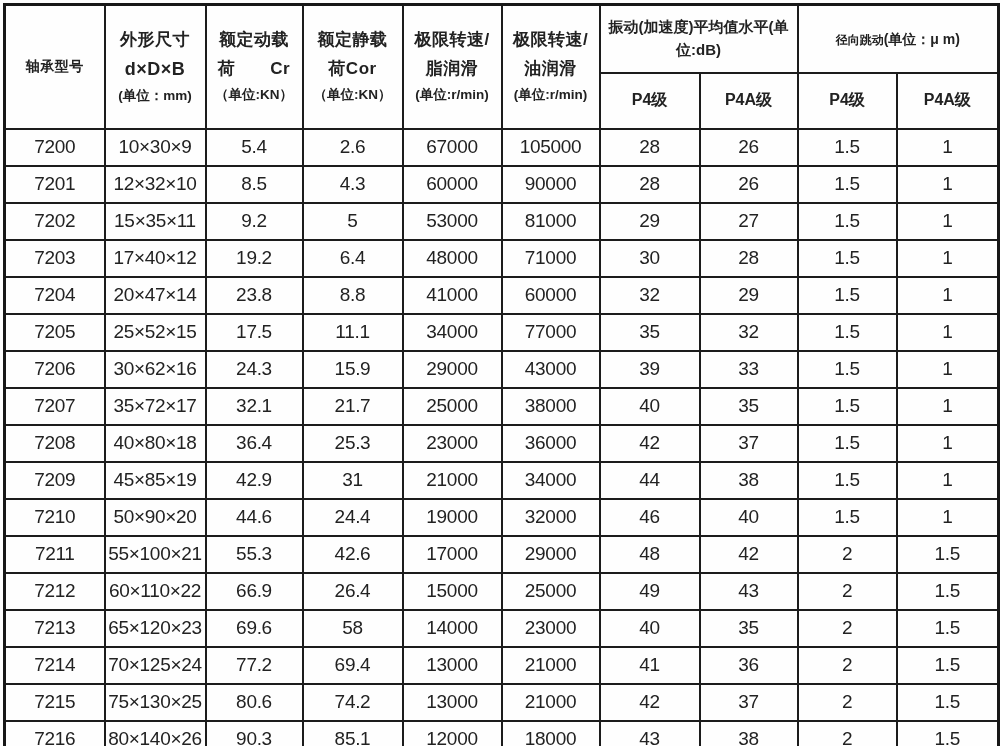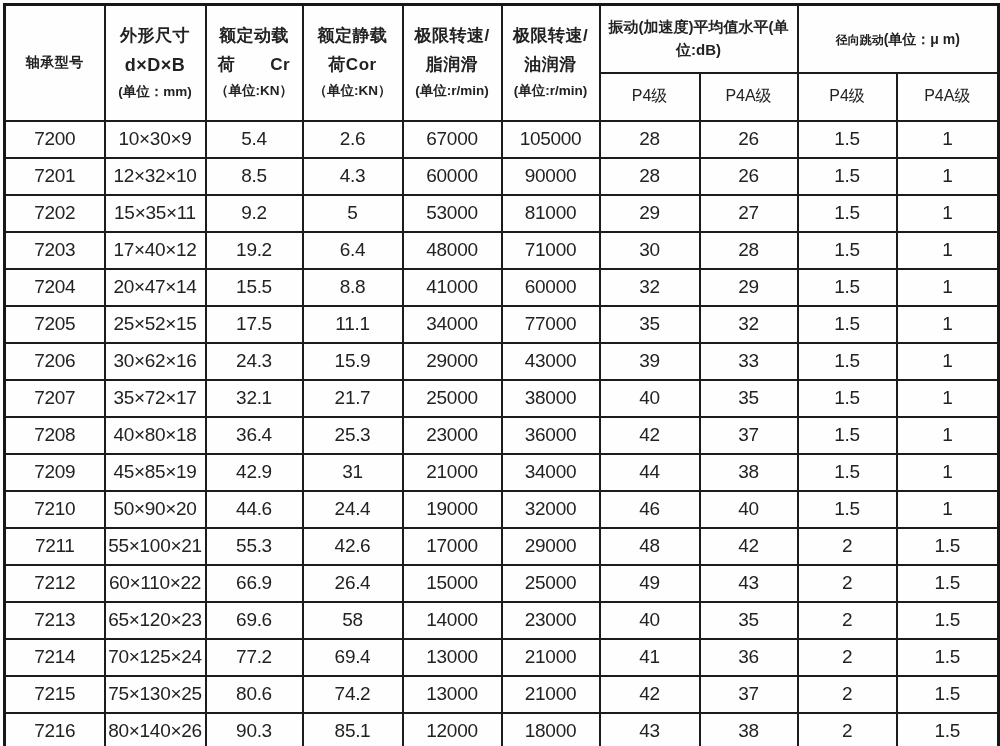"P4级" tr.subhead th { font-weight: 400 -> 700; height: 48px -> 56px }
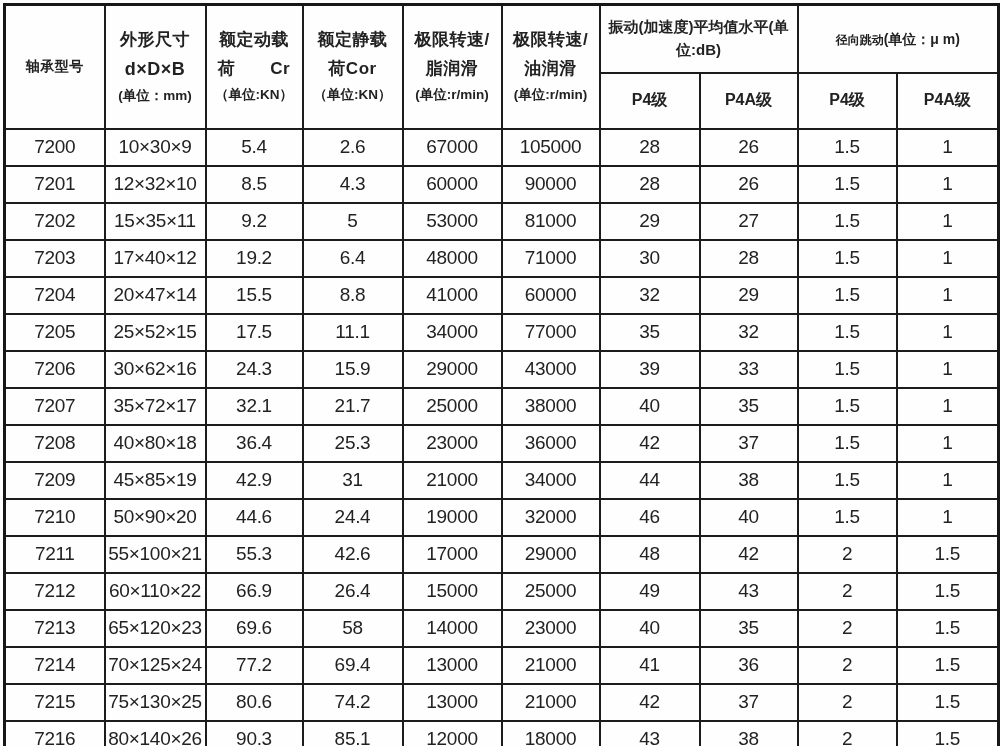"15.5" td { text: 15.5 -> 23.8 }
